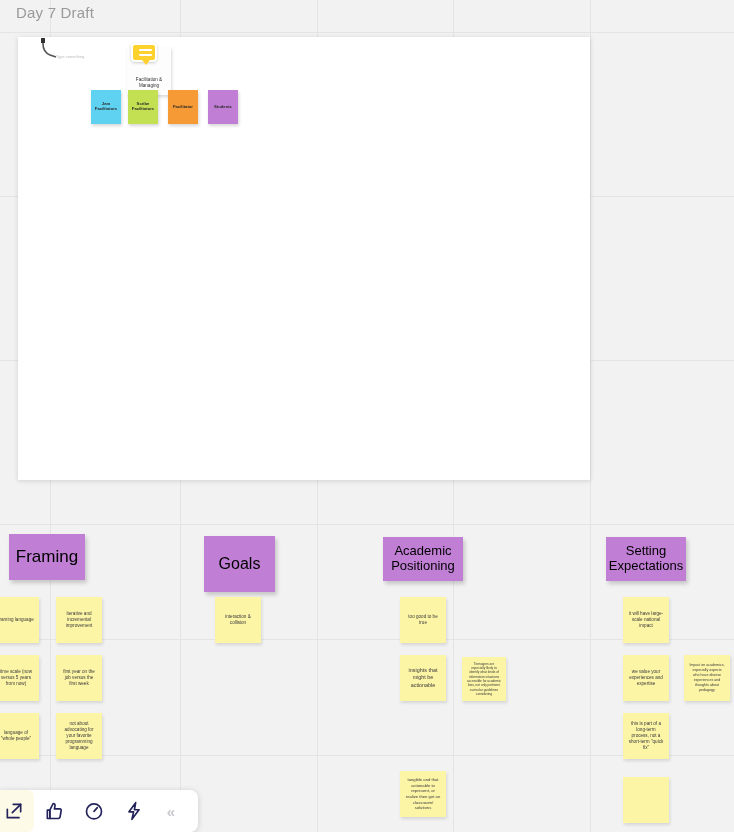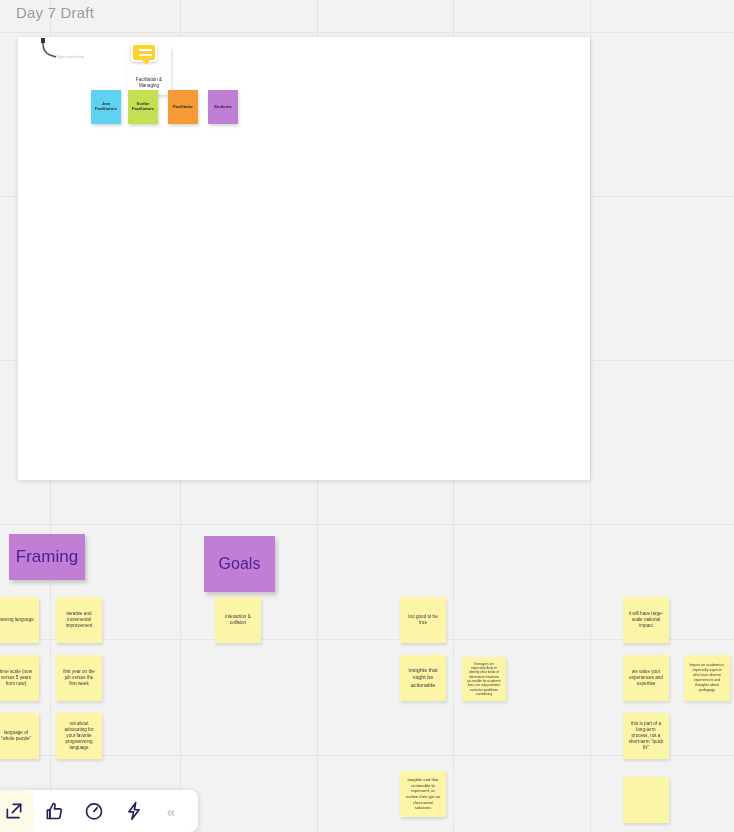"Framing" .col-header { color: #4c1d95 -> #000000 }
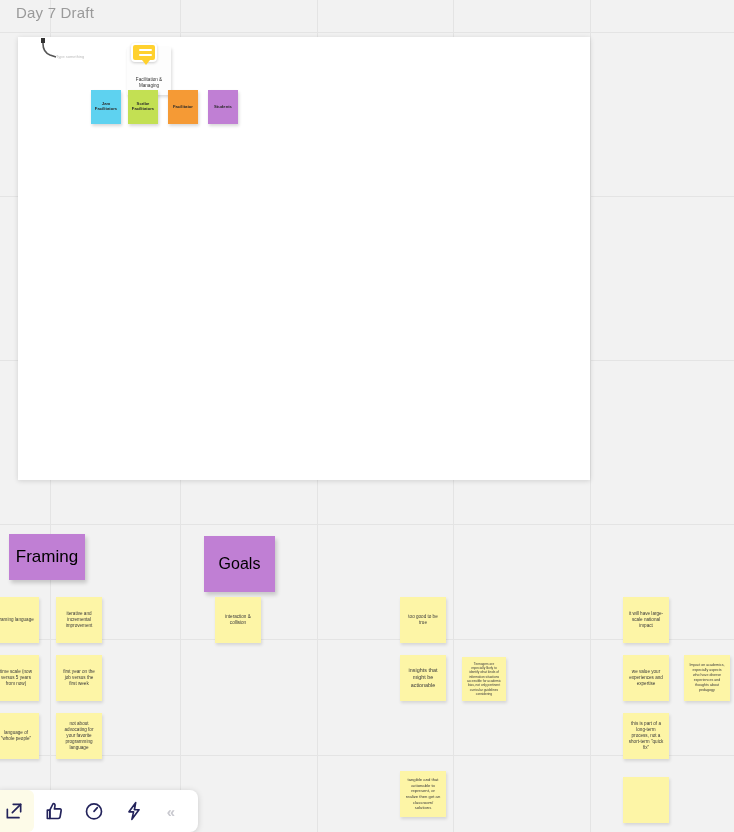"Academic Positioning" div.col-header { html: none -> <div>Academic Positioning</div> }
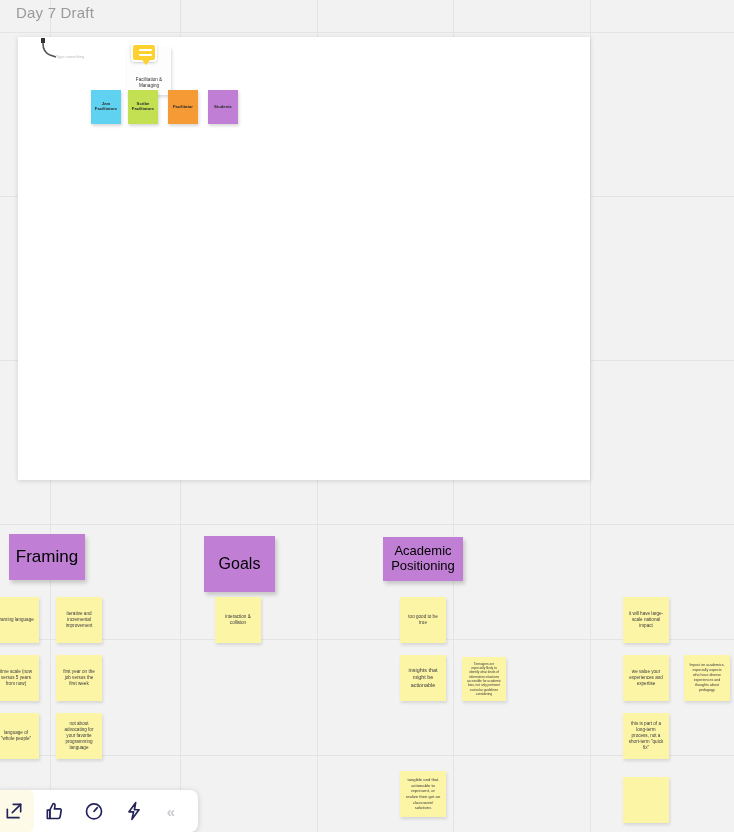"Setting Expectations" div.col-header { html: none -> <div>Setting Expectations</div> }
